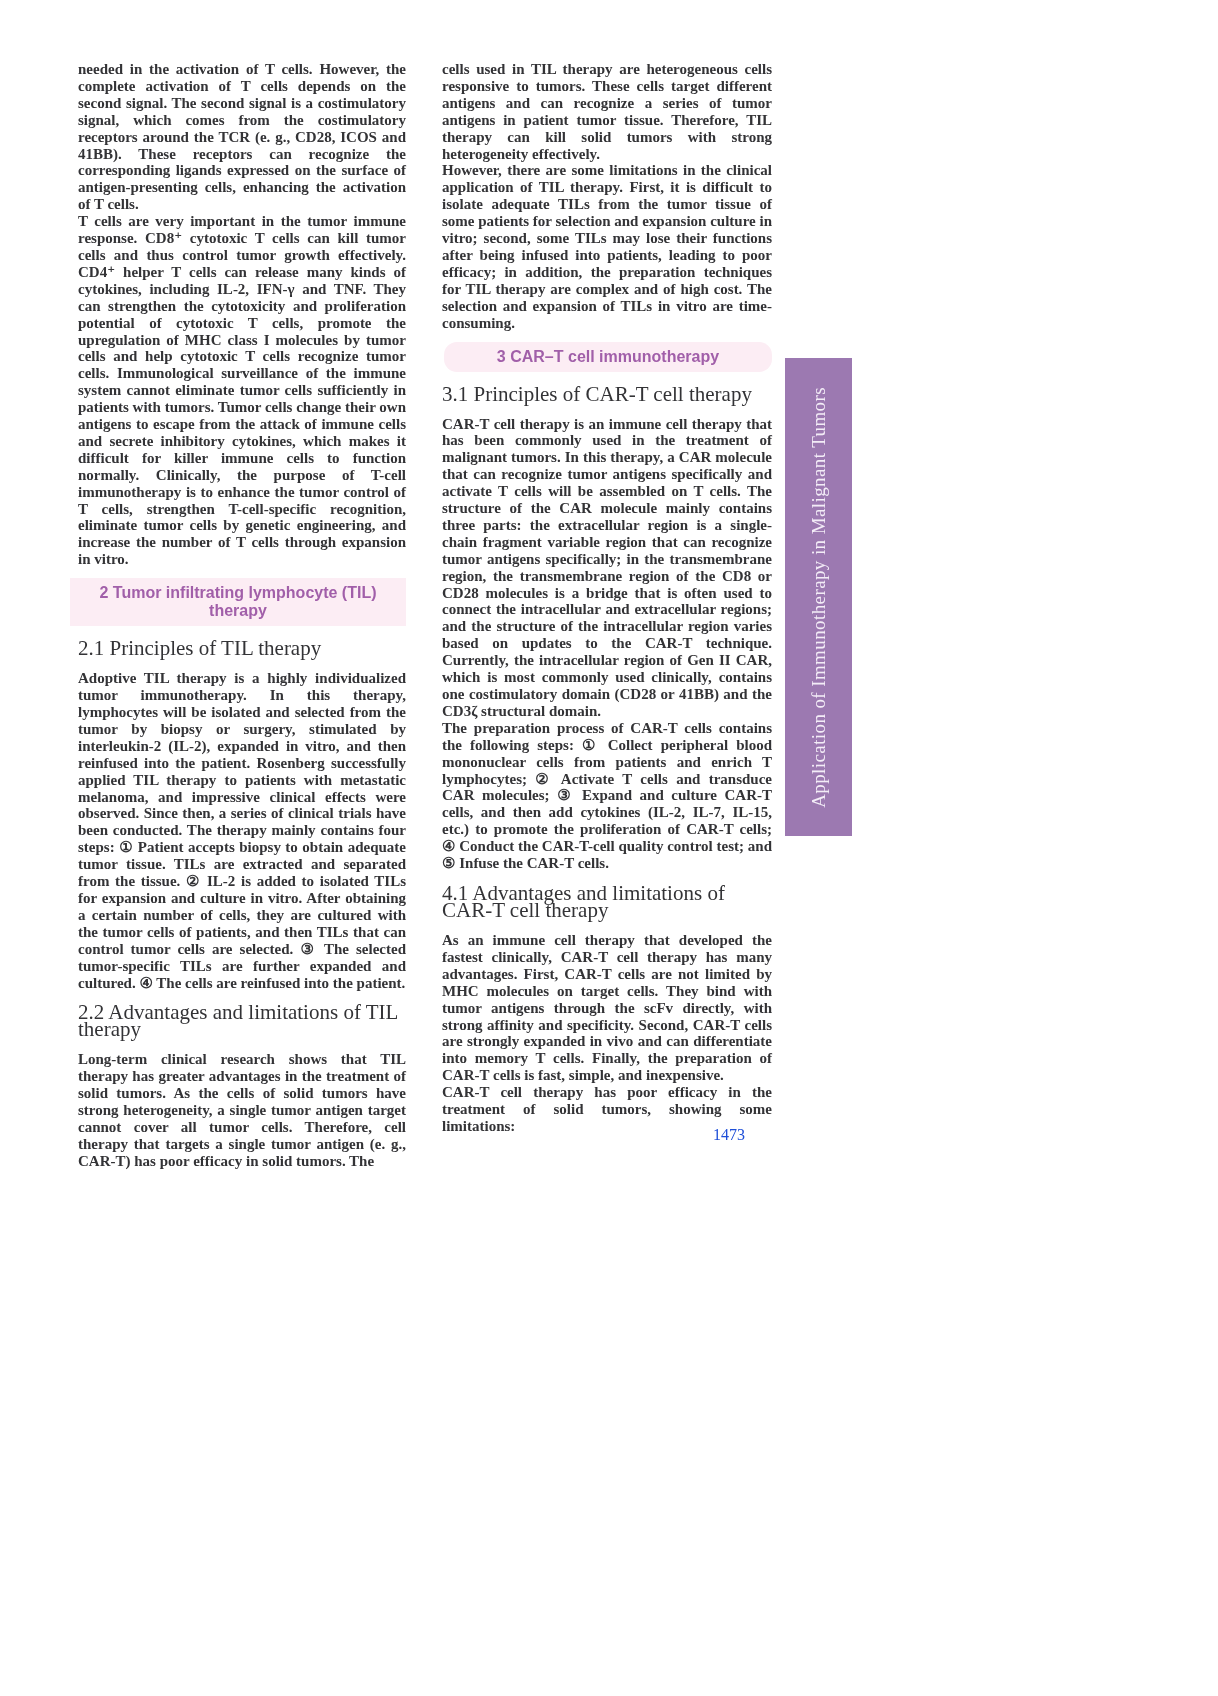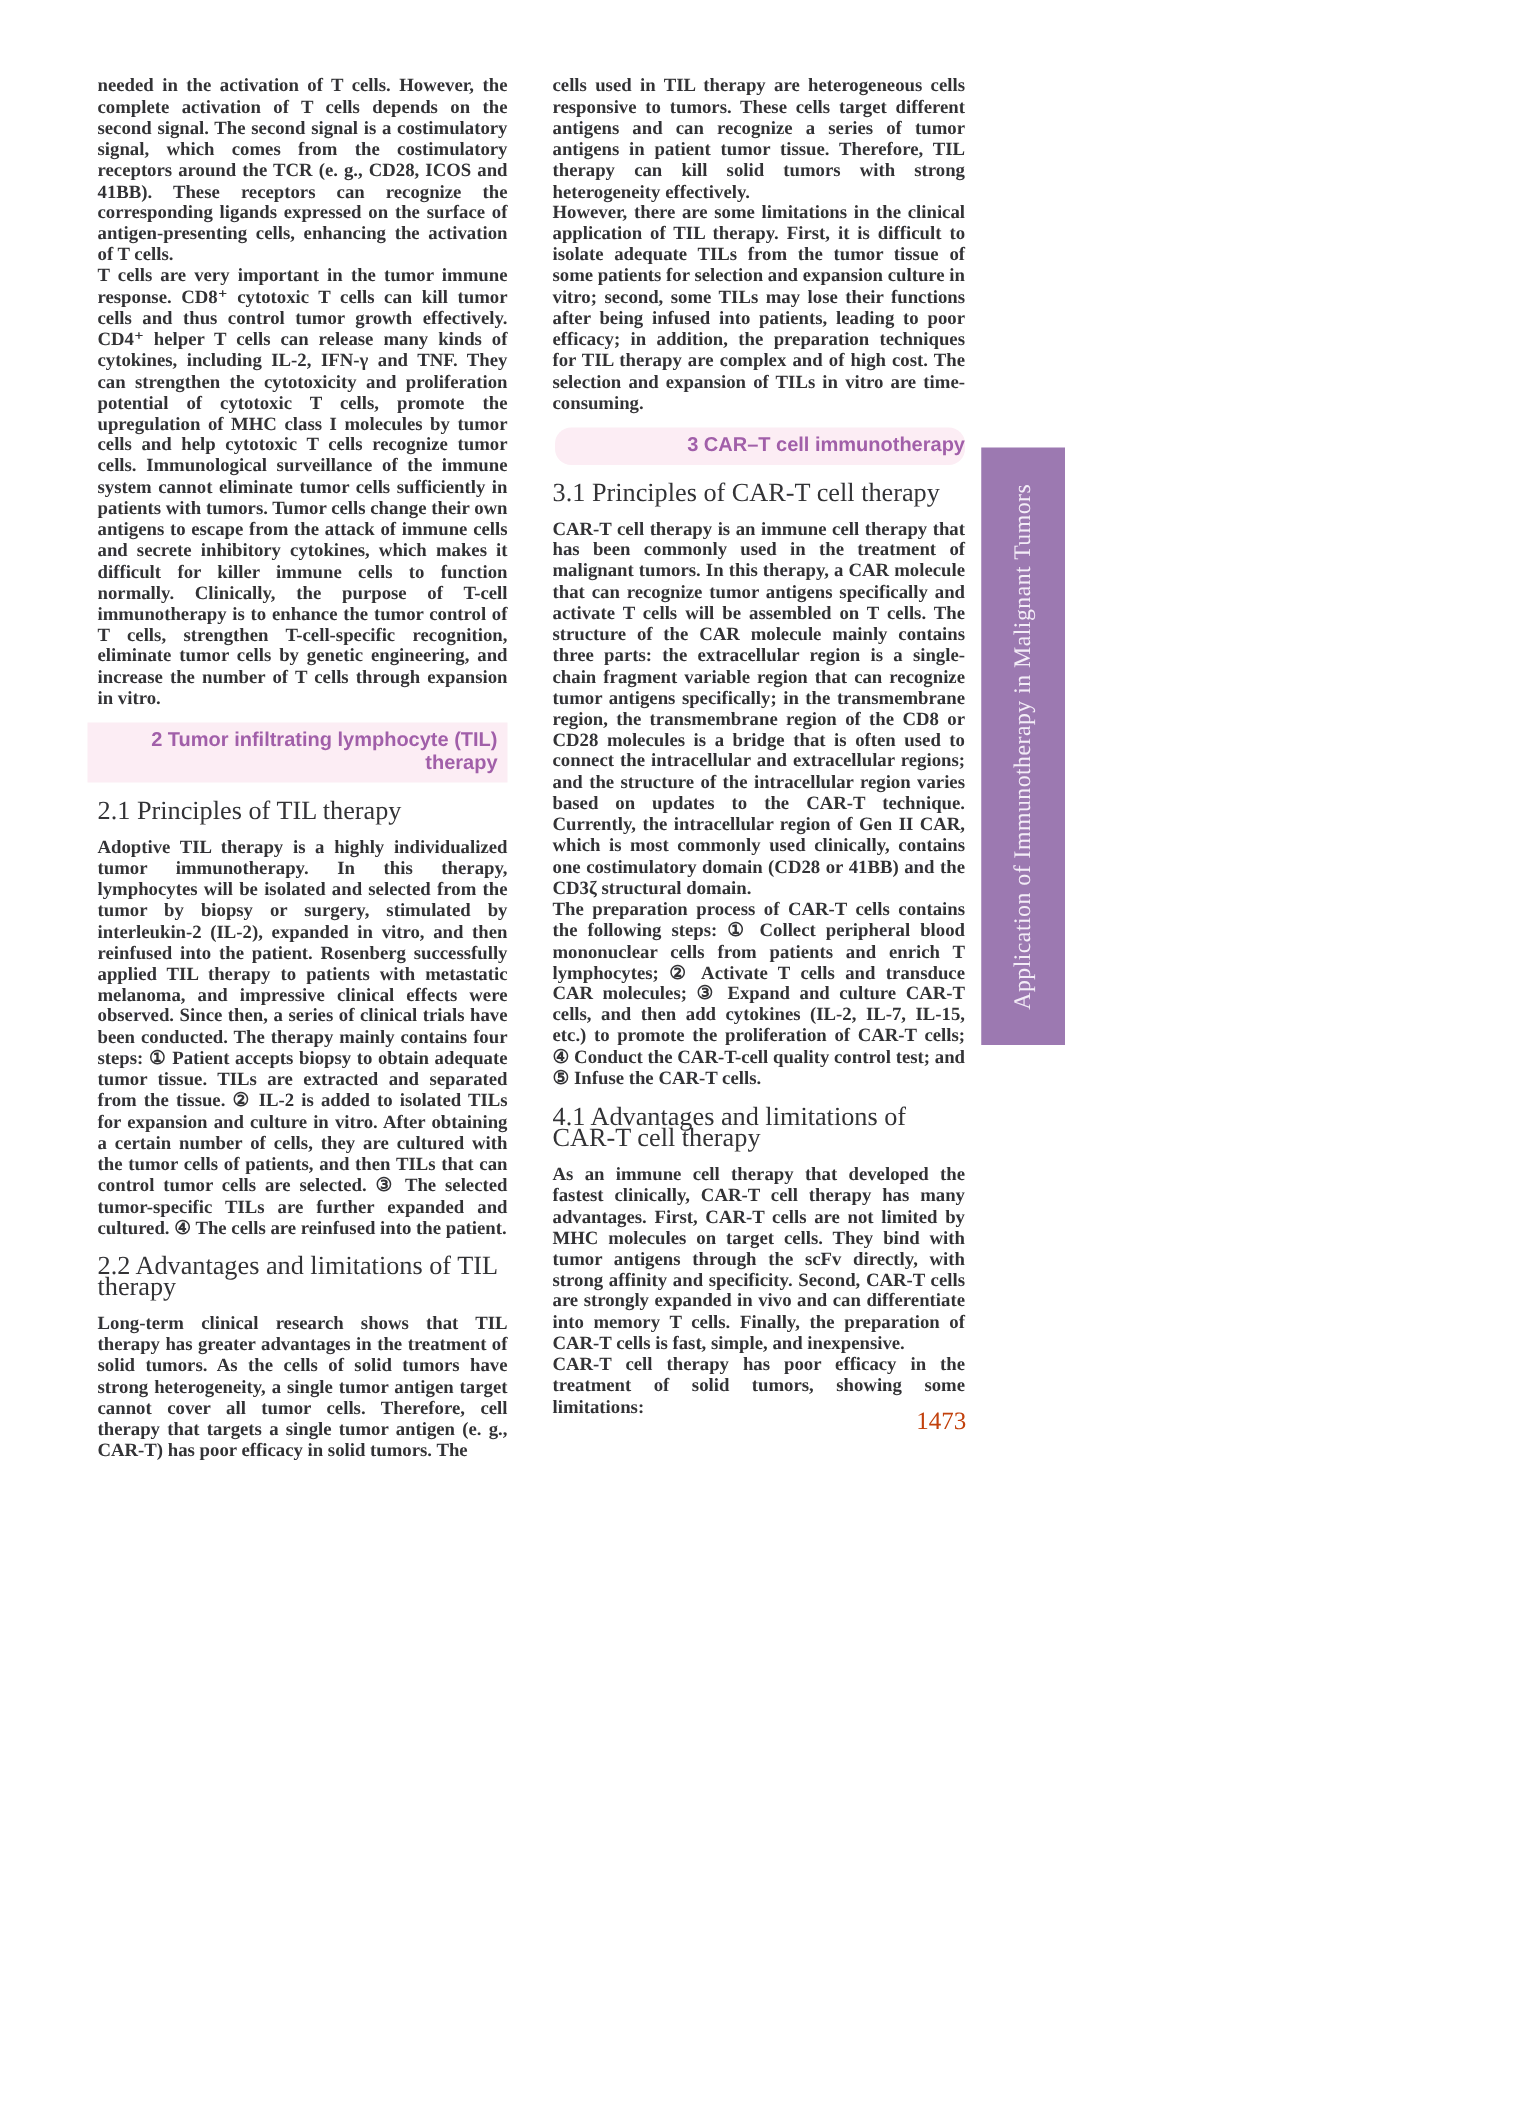"2 Tumor infiltrating lymphocyte (TIL)" .section-heading { text-align: right -> center }
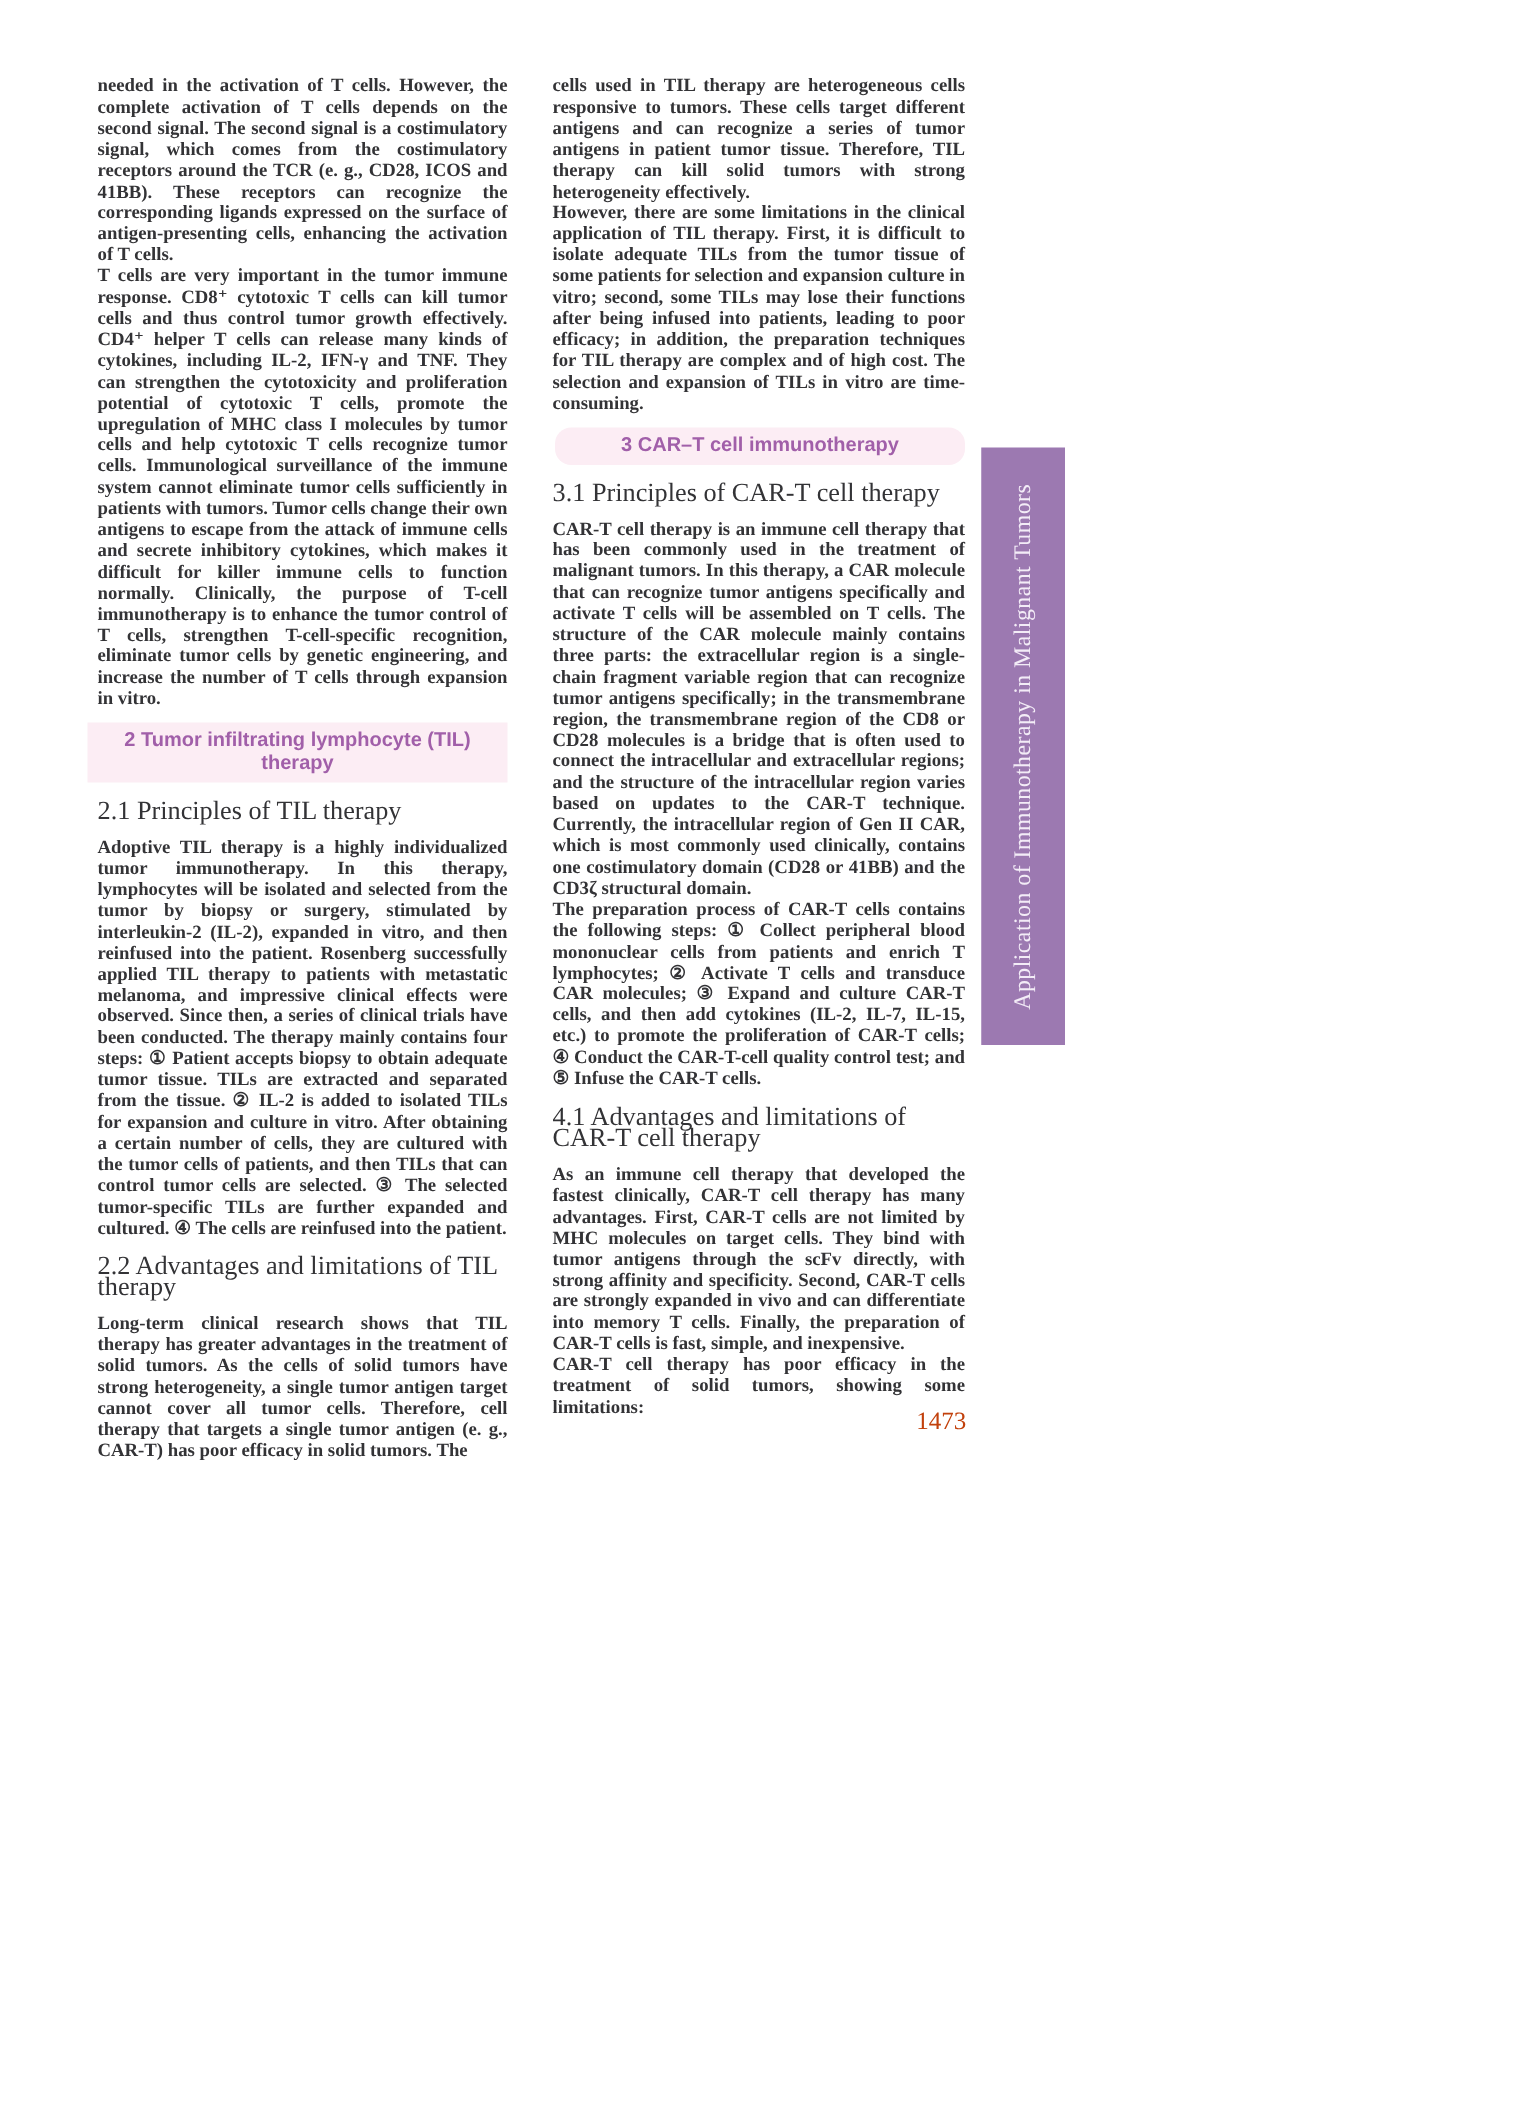"1473" .page-number { color: #c2410c -> #1d4ed8; font-size: 20px -> 16px; text-align: center -> none }
